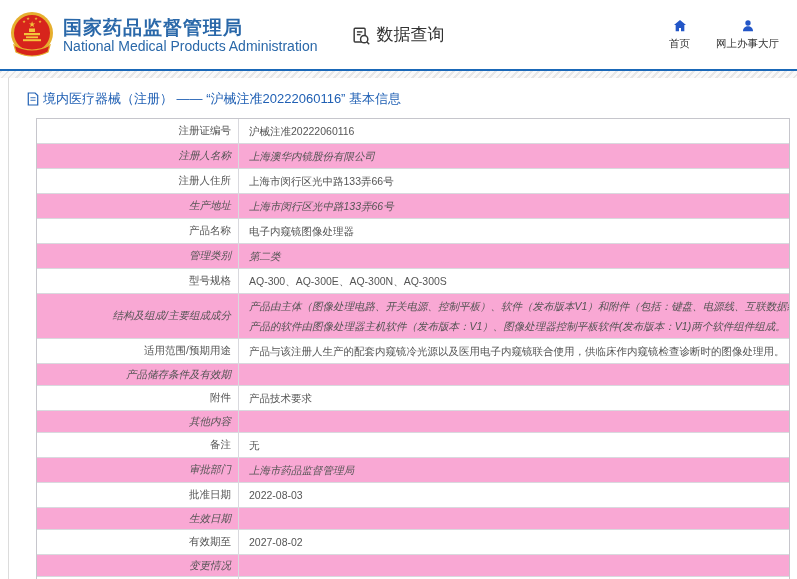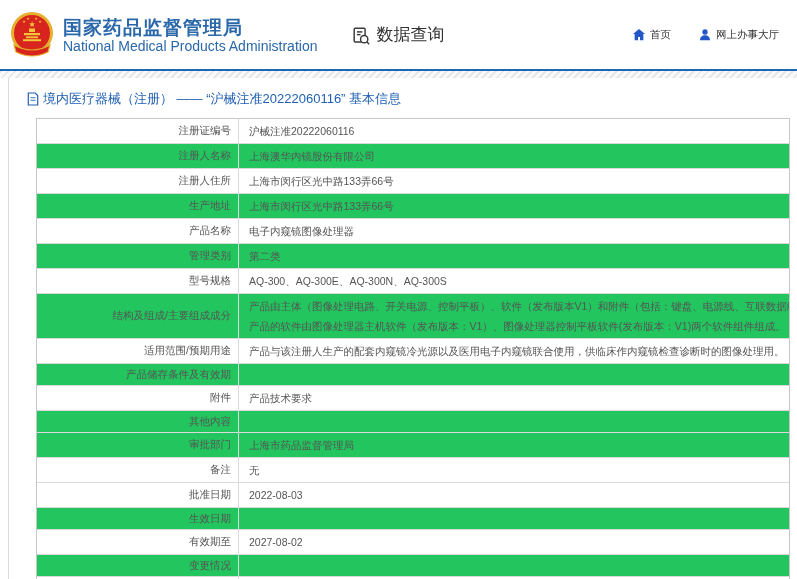"首页" .nav-item { flex-direction: row -> column }
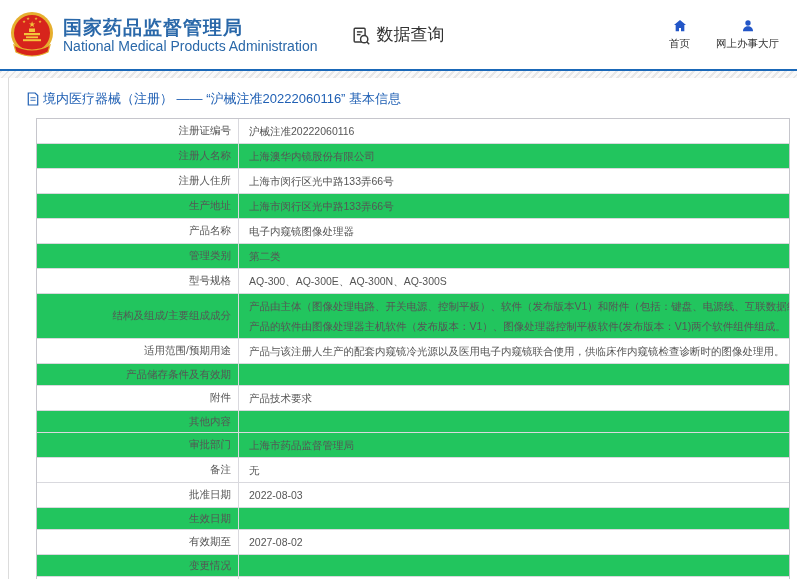"注册人名称" .row.alt { background: #22c55e -> #f9a8d4; font-style: none -> italic }
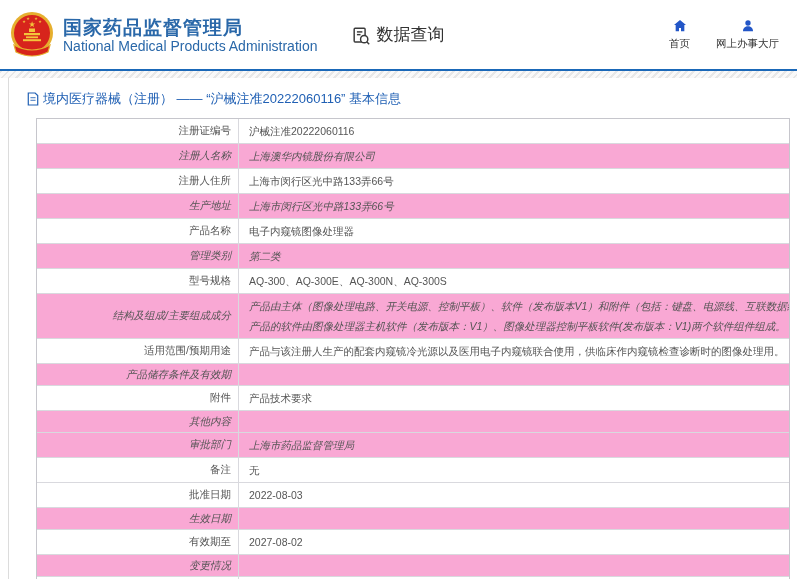"审批部门" div.row { order: before "备注" -> after "备注" }
